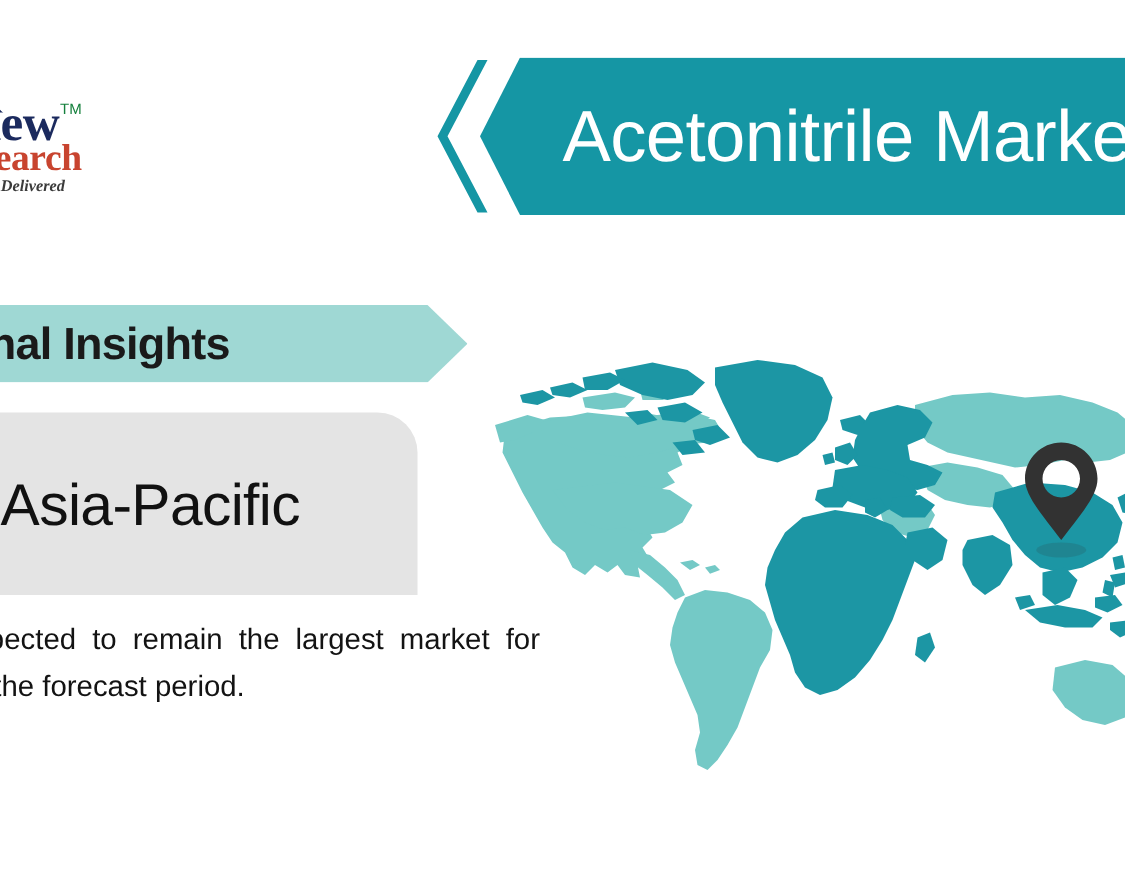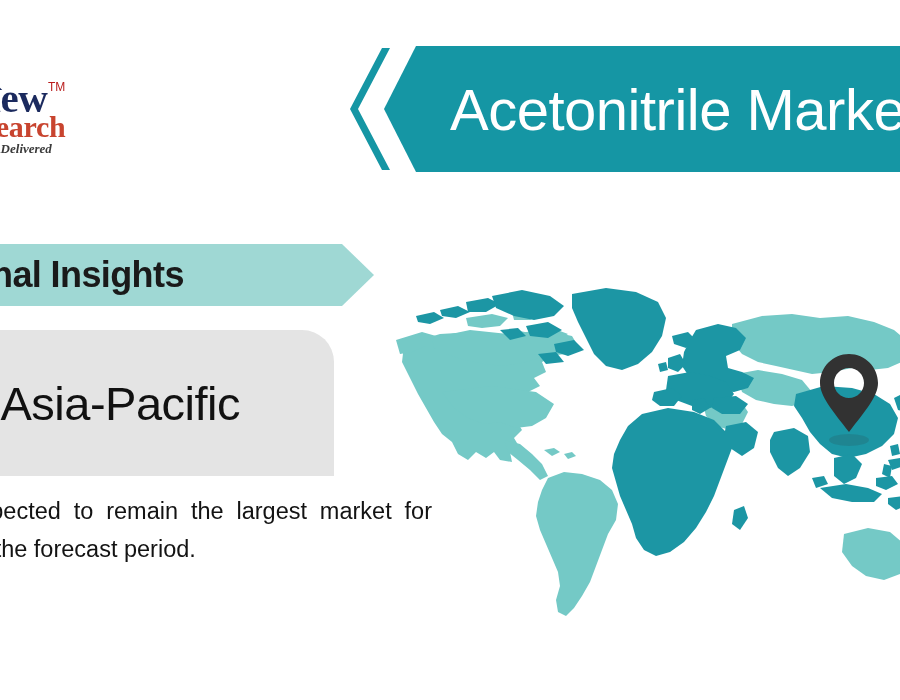"TM" #logo-tm { color: #b91c1c -> #15803d }
